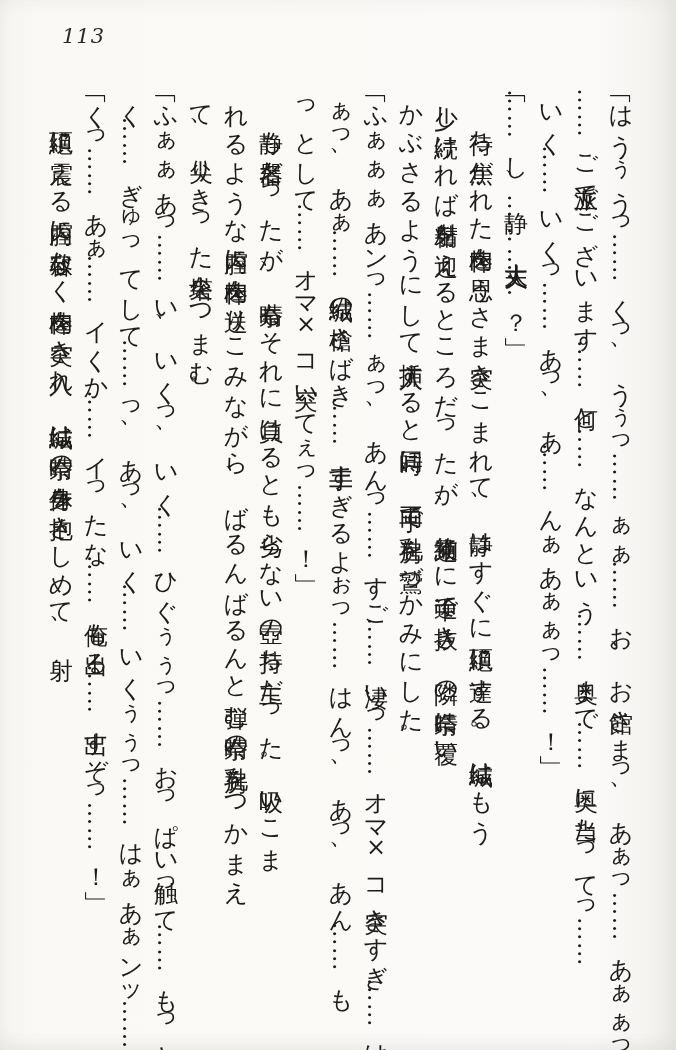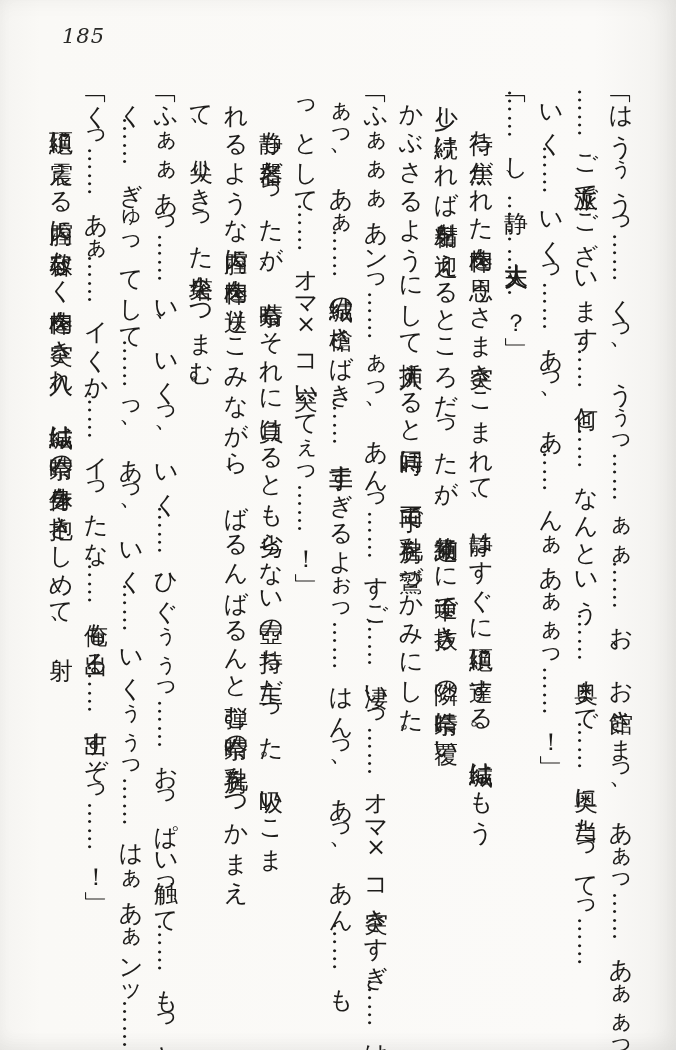"185" div.page-number { text: 185 -> 113 }
